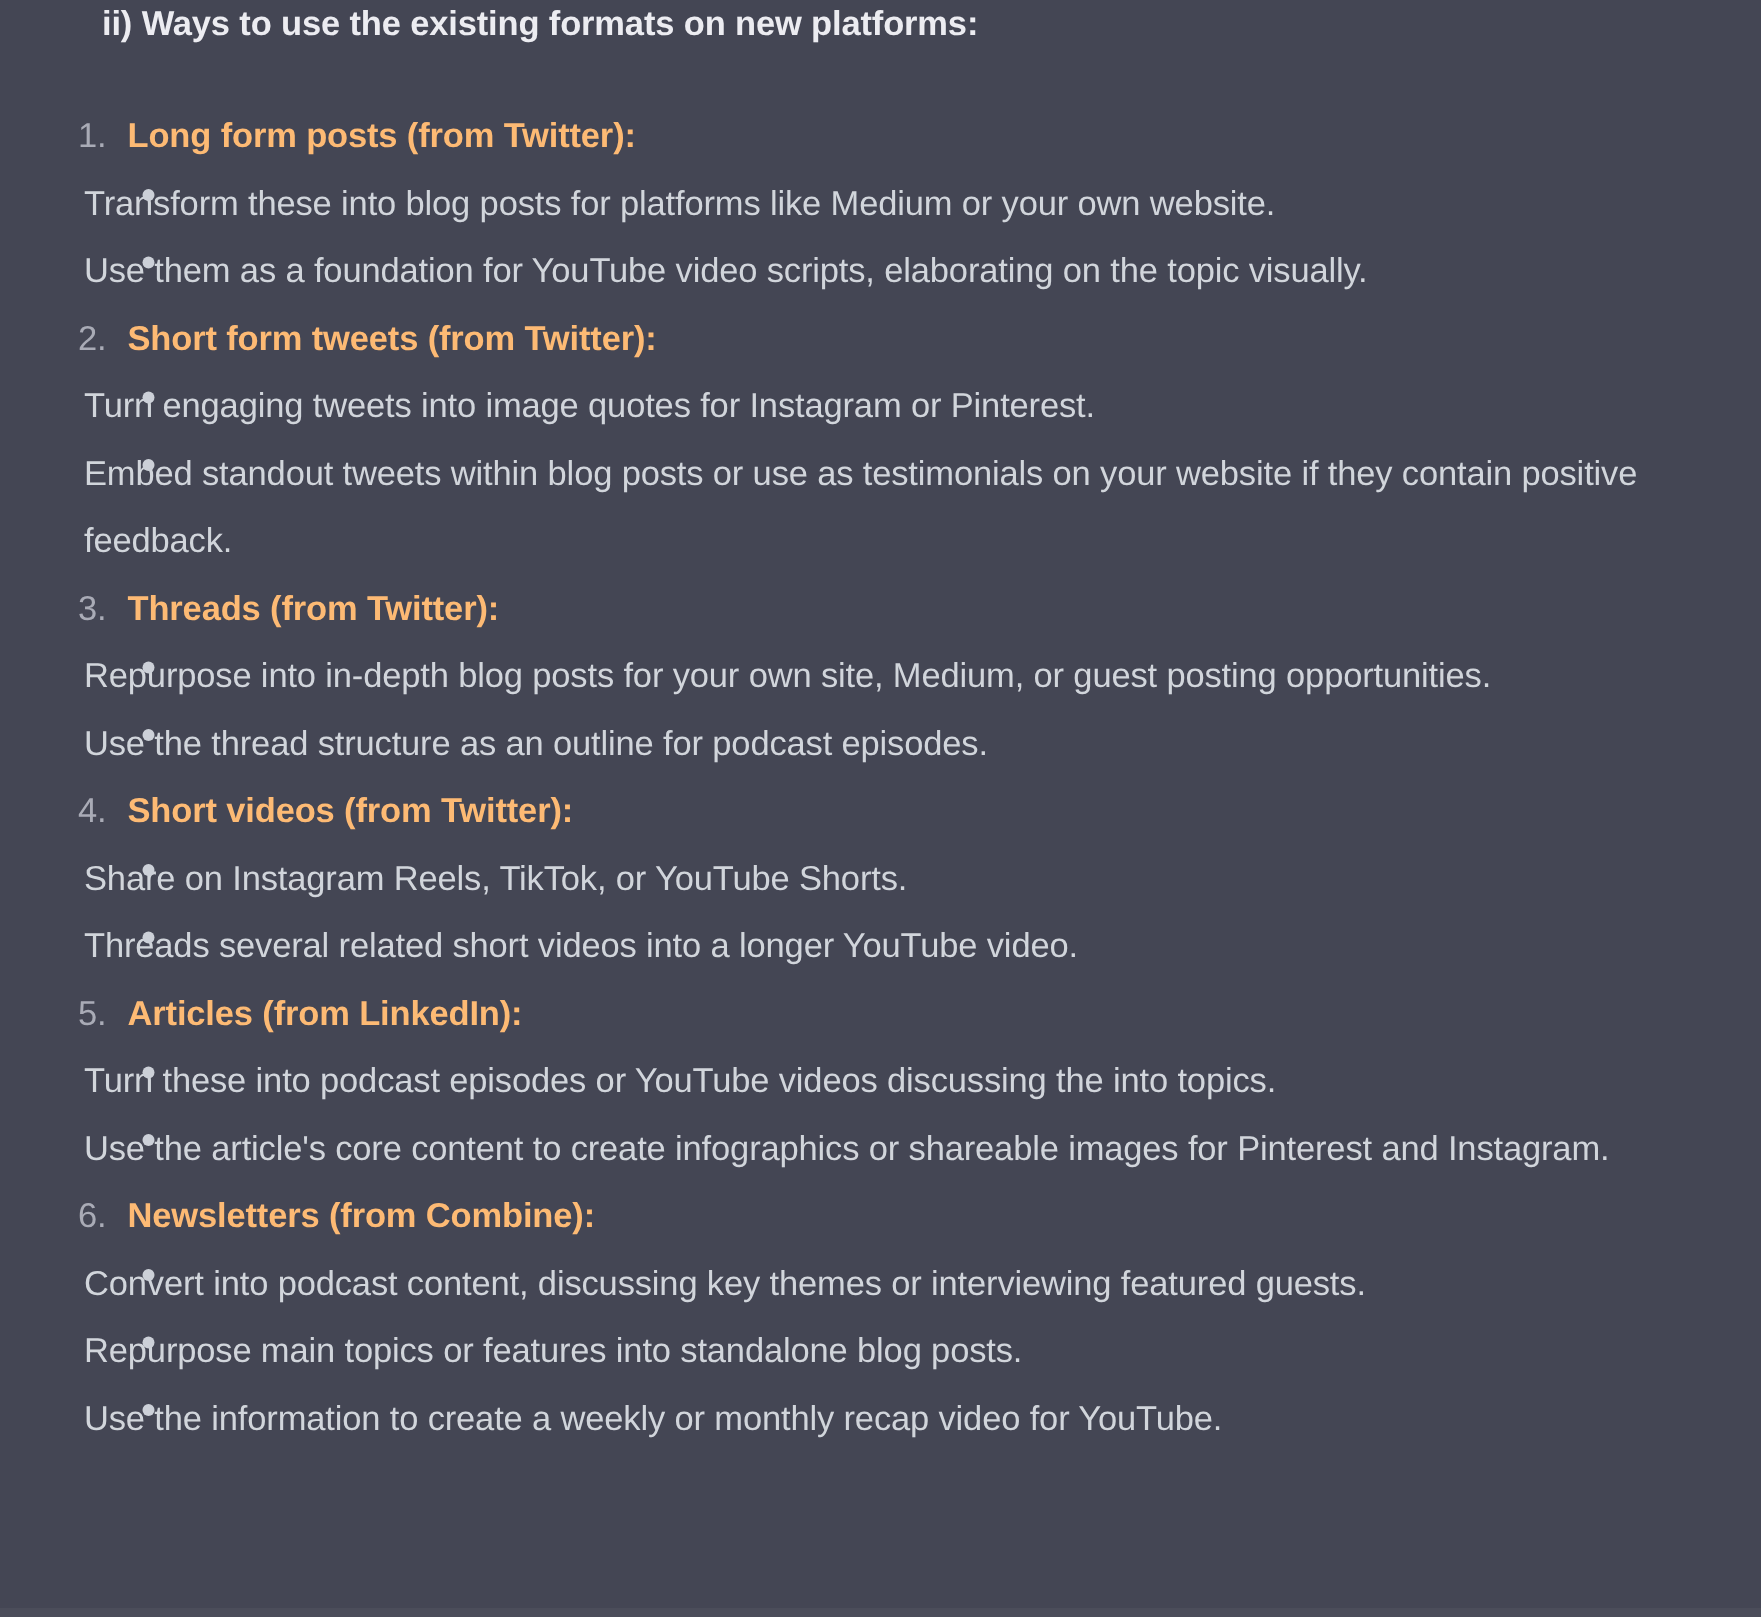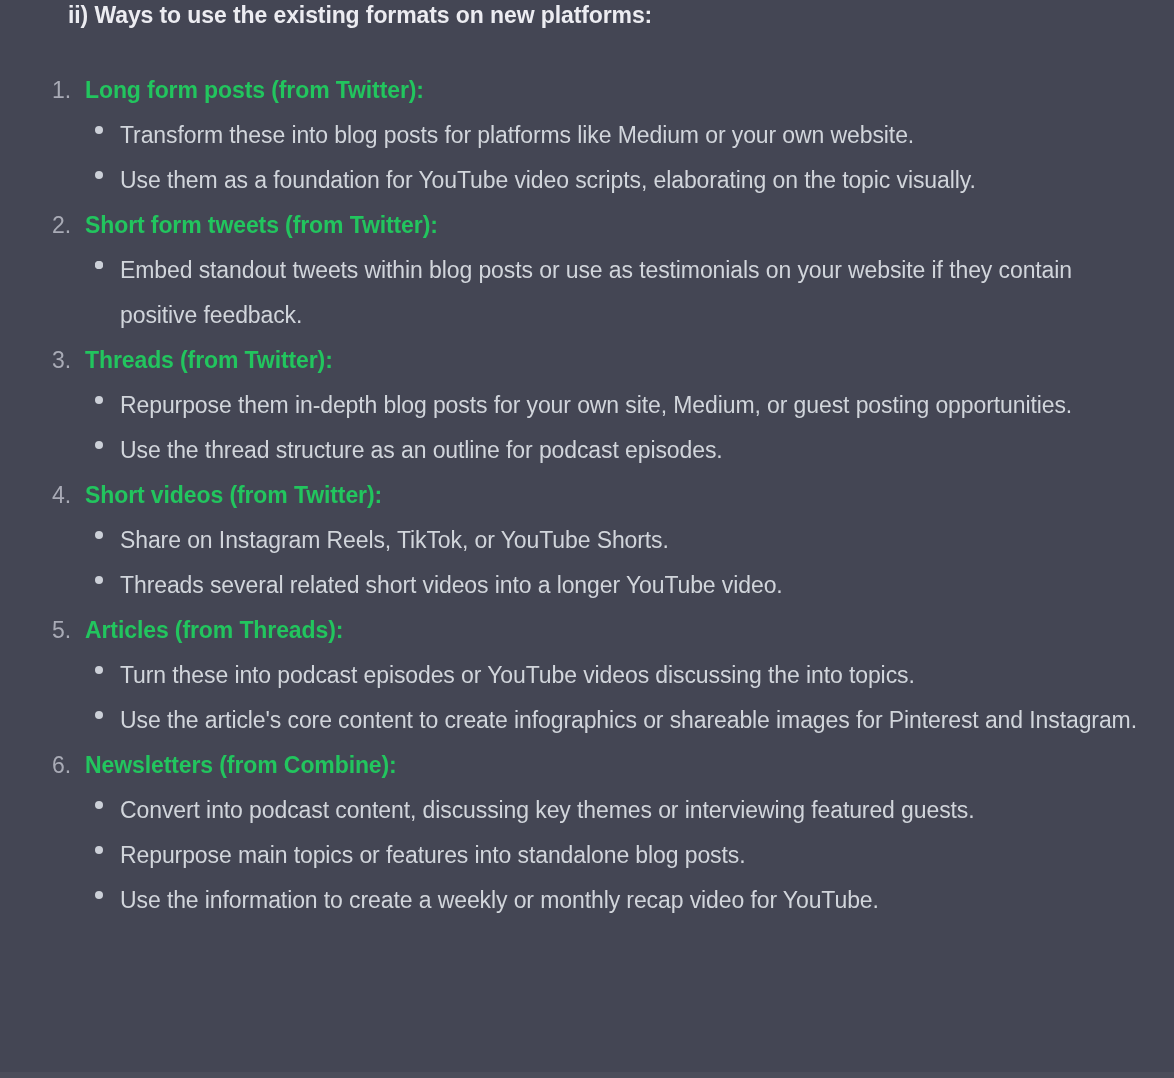"Long form posts (from Twitter):" .title { color: #22c55e -> #fdba74 }
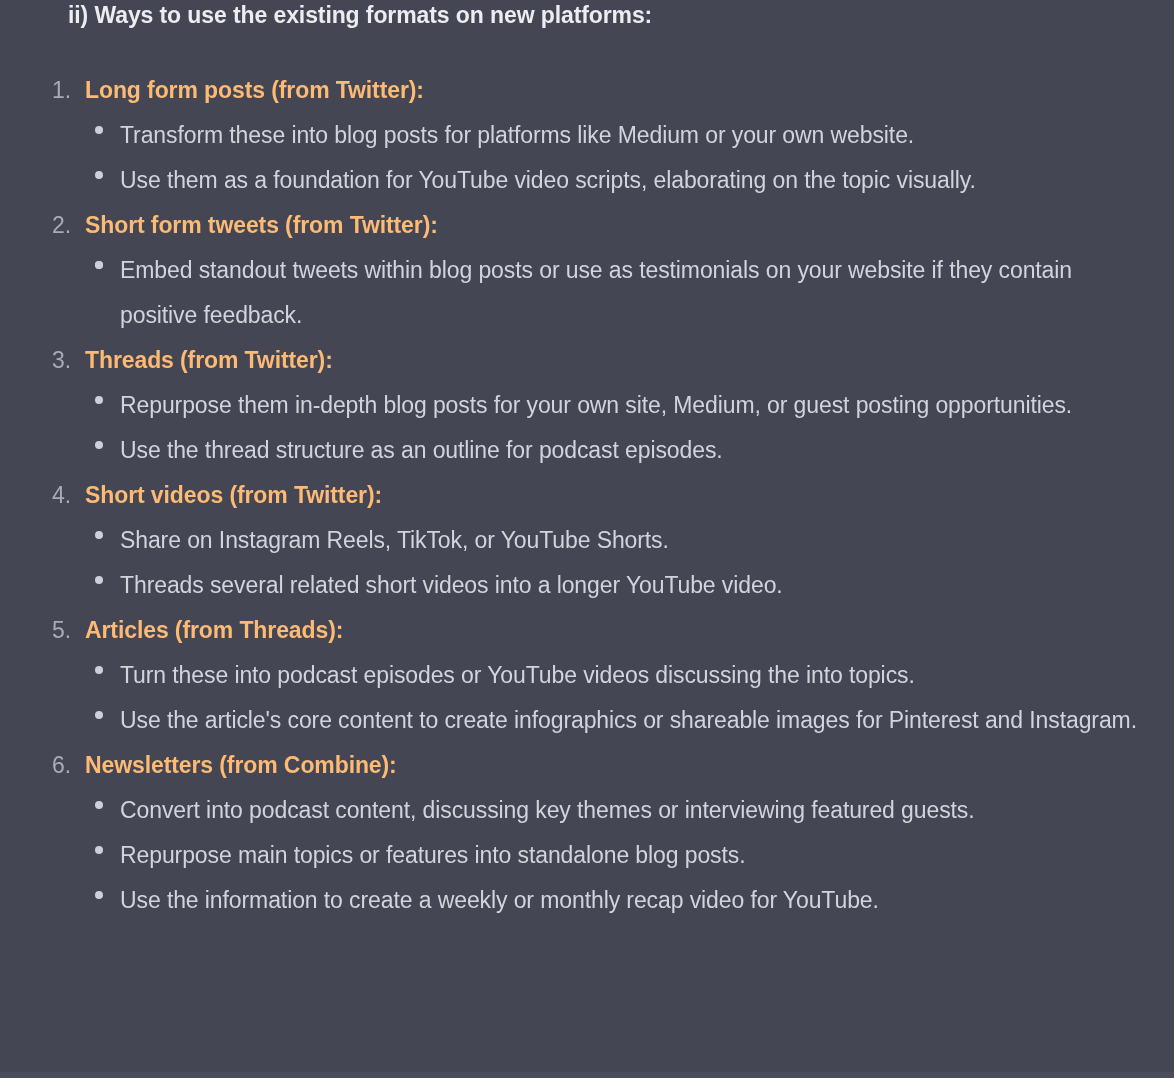"Transform these into blog posts" .bullet-row { padding-left: 120px -> 56px }
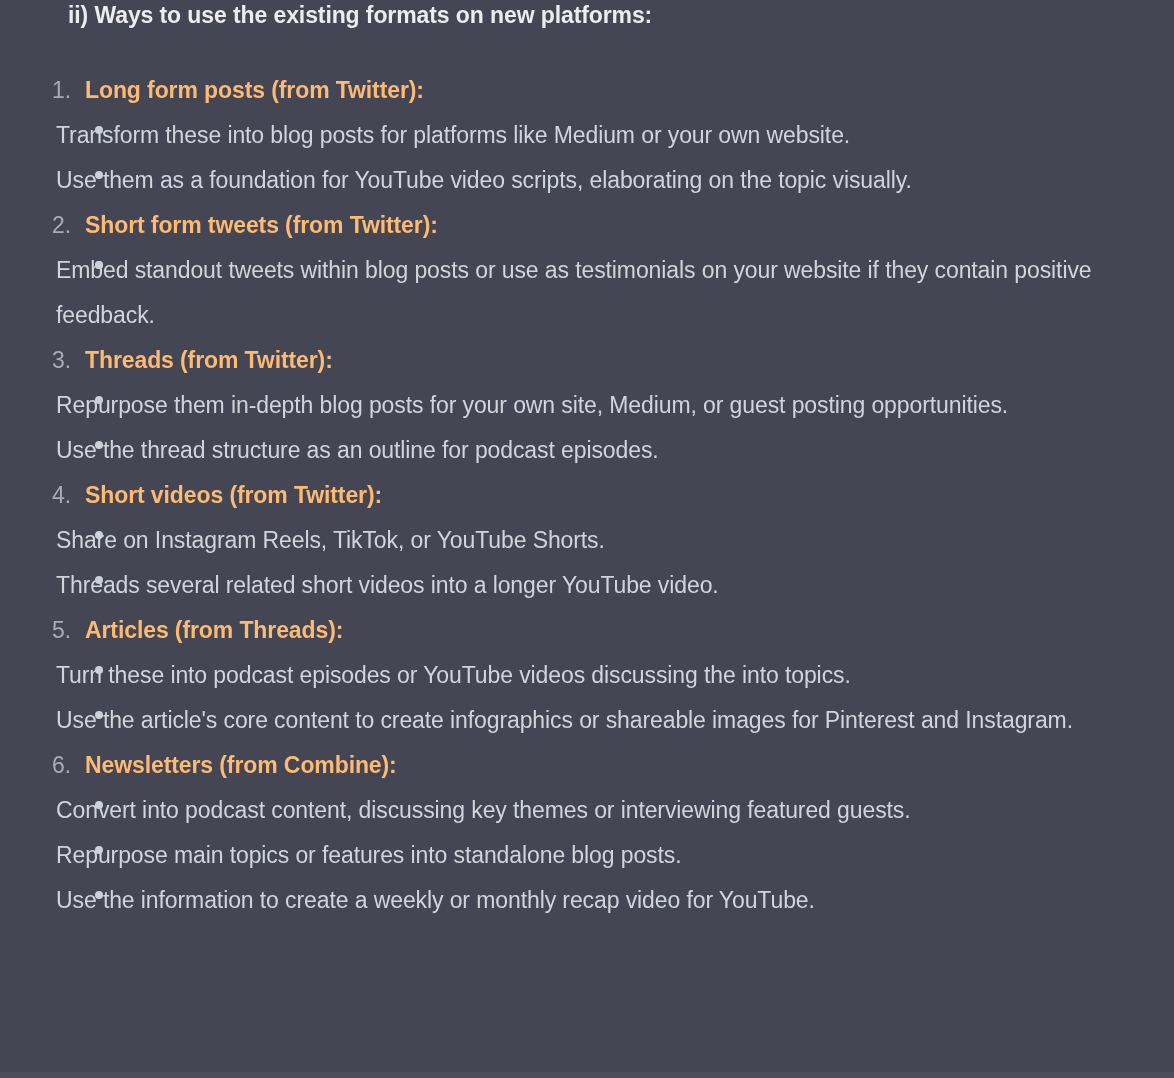"Turn engaging tweets into image" span { html: none -> <span>Turn engaging tweets into image quotes for Instagram or Pinterest.</span> }
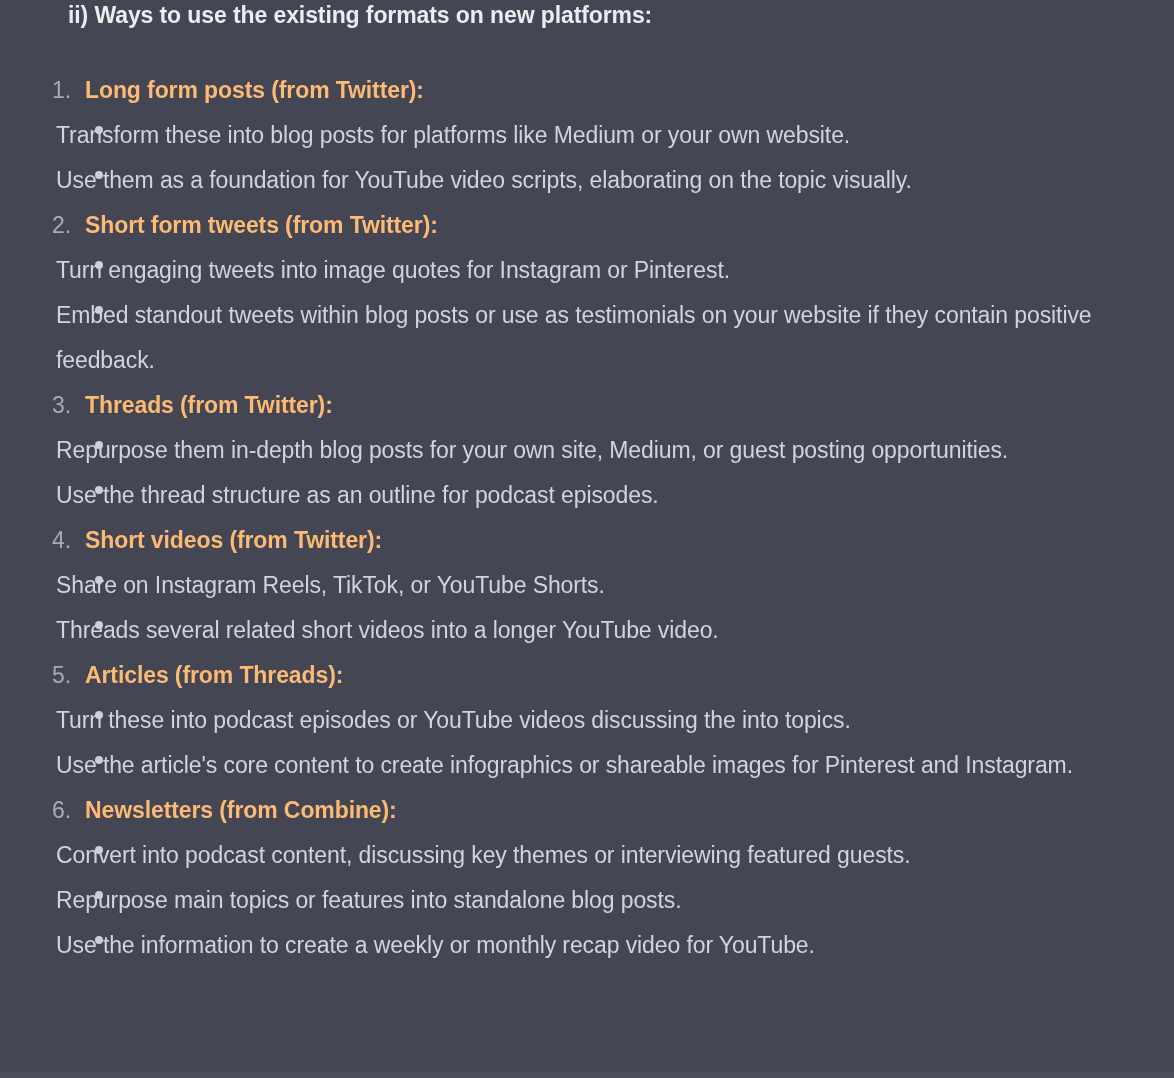"Repurpose them in-depth blog posts" span { text: them -> into }
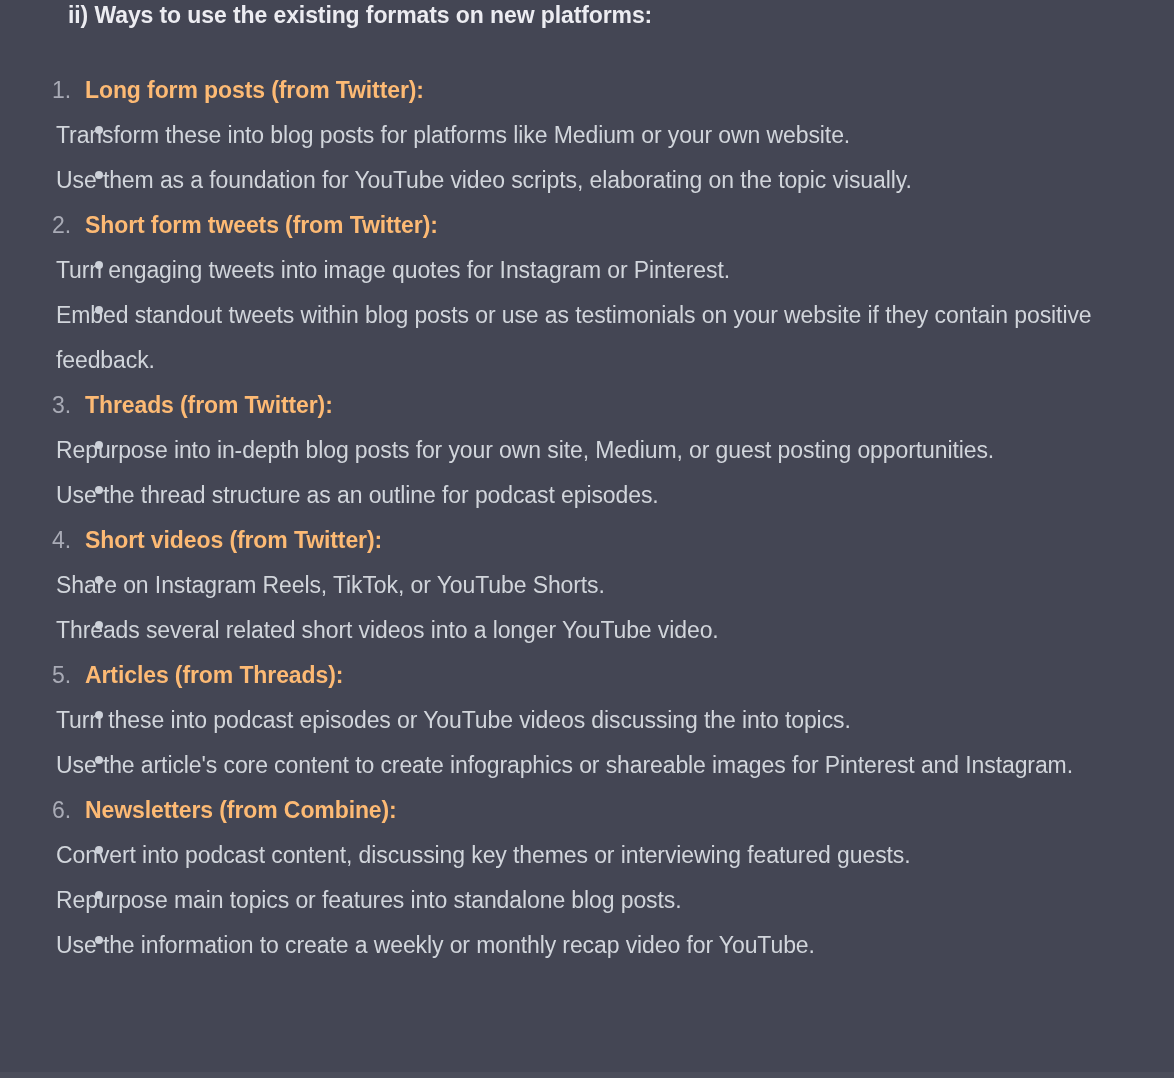"Articles (from Threads):" span.title { text: Threads -> LinkedIn }
